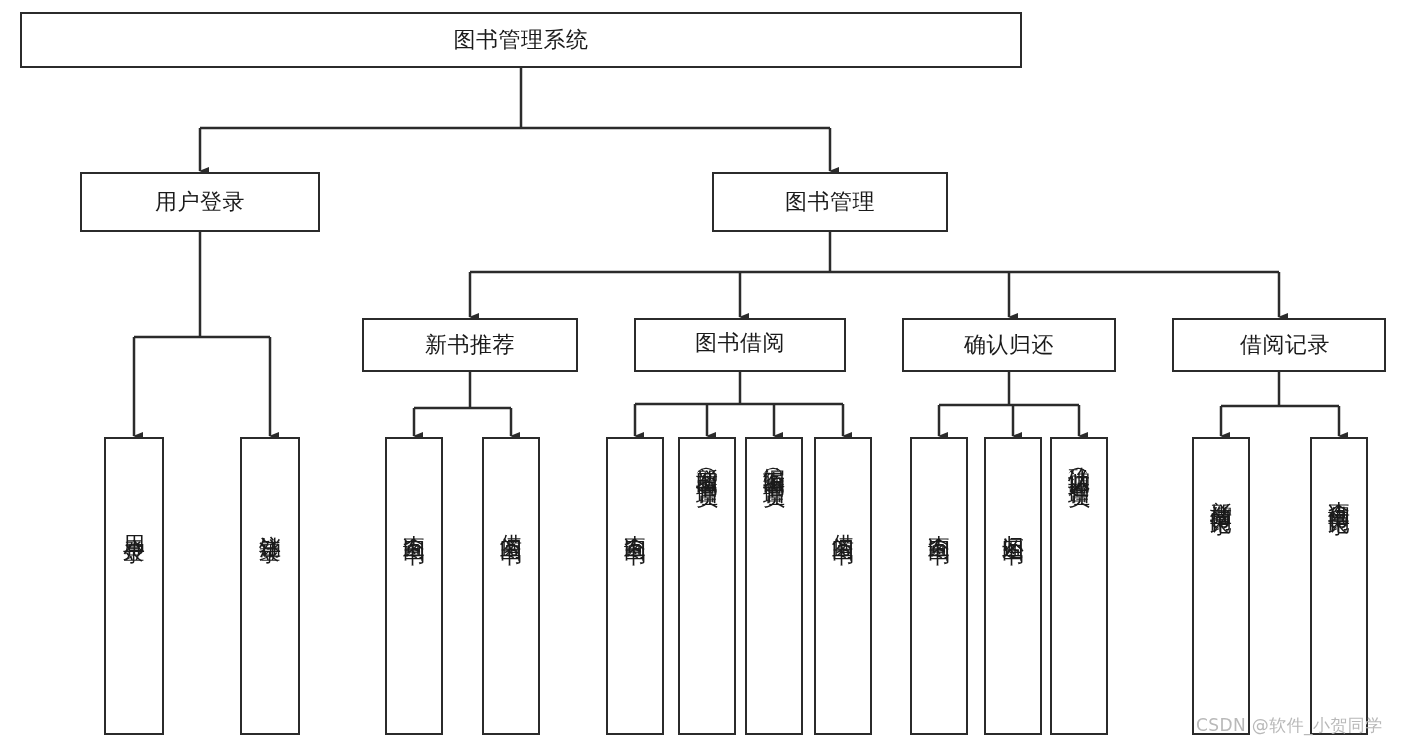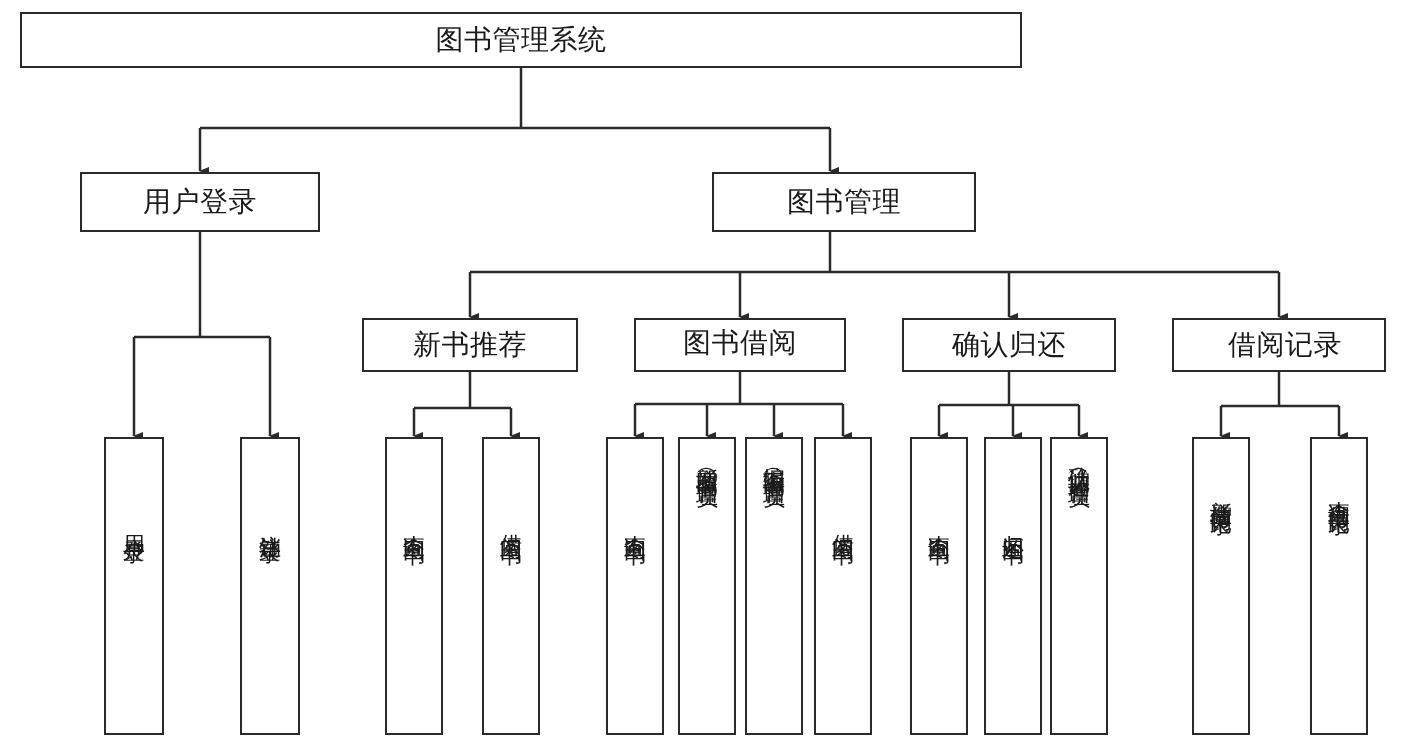"图书管理系统" .node-label.horizontal-text { font-size: 28px -> 22px }
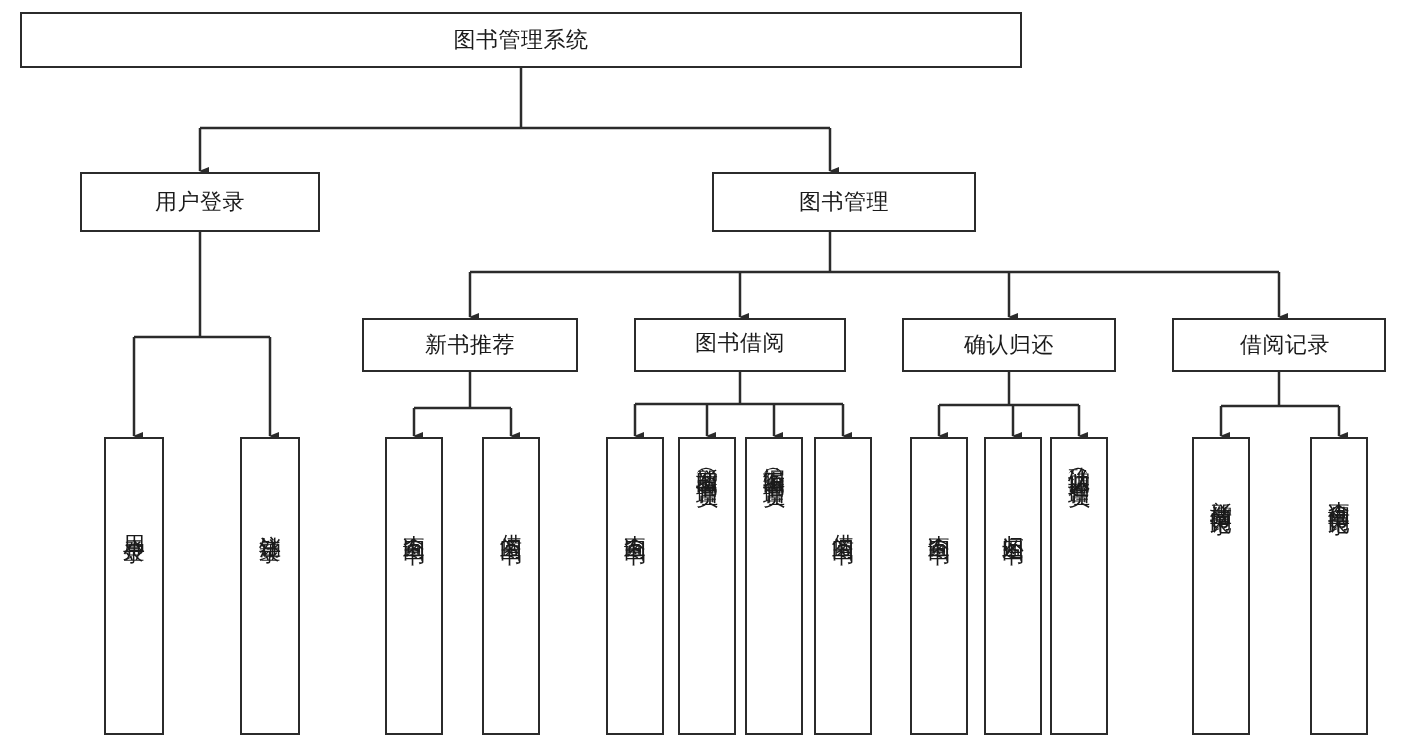"图书管理" div.node-box { width: 264px -> 236px }
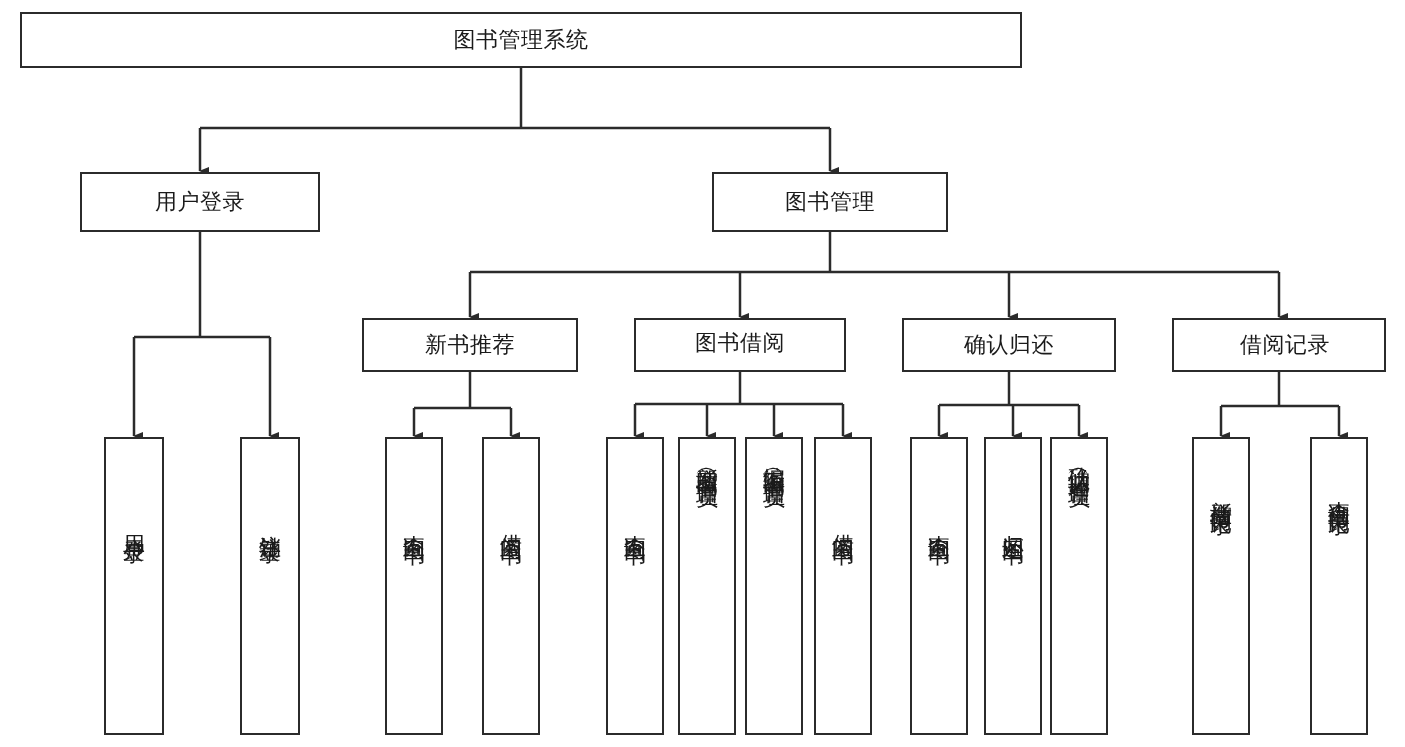"CSDN @软件_小贺同学" div.watermark { html: none -> <div>CSDN @软件_小贺同学</div> }
